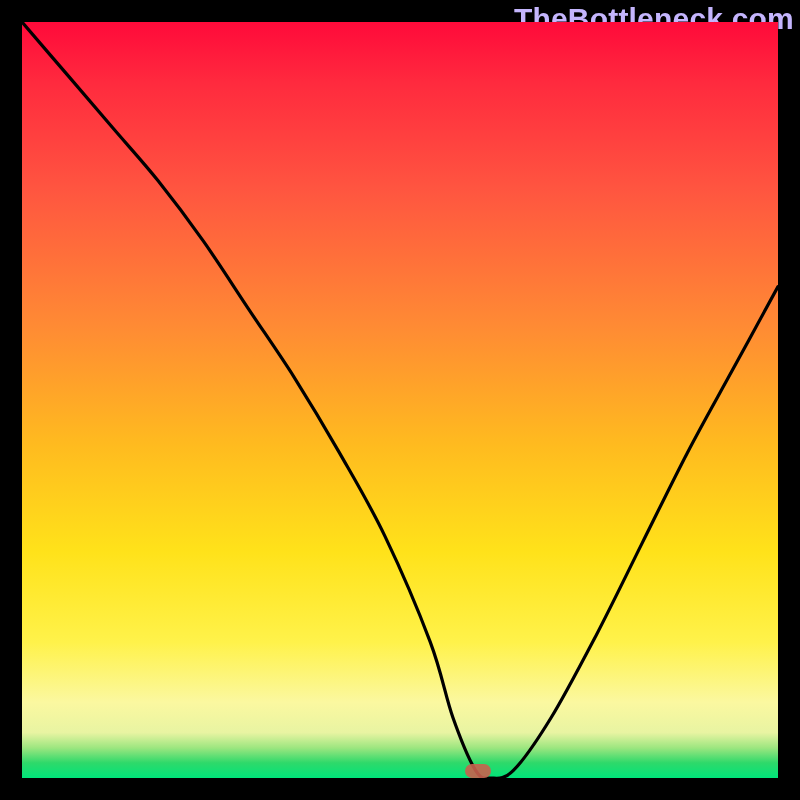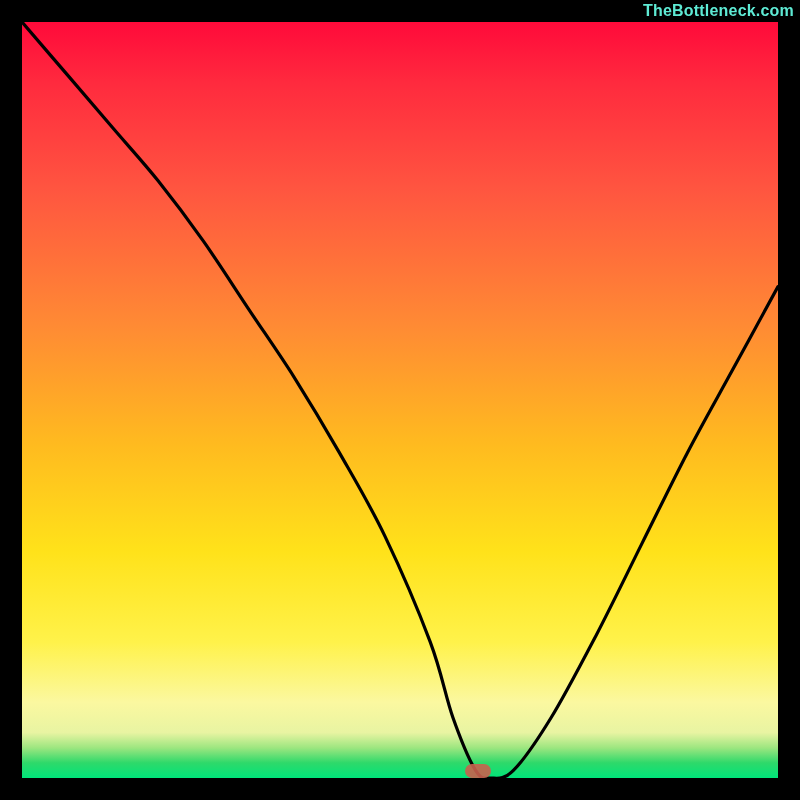"TheBottleneck.com" .watermark { color: #5eead4 -> #c4b5fd; font-size: 16px -> 30px }
